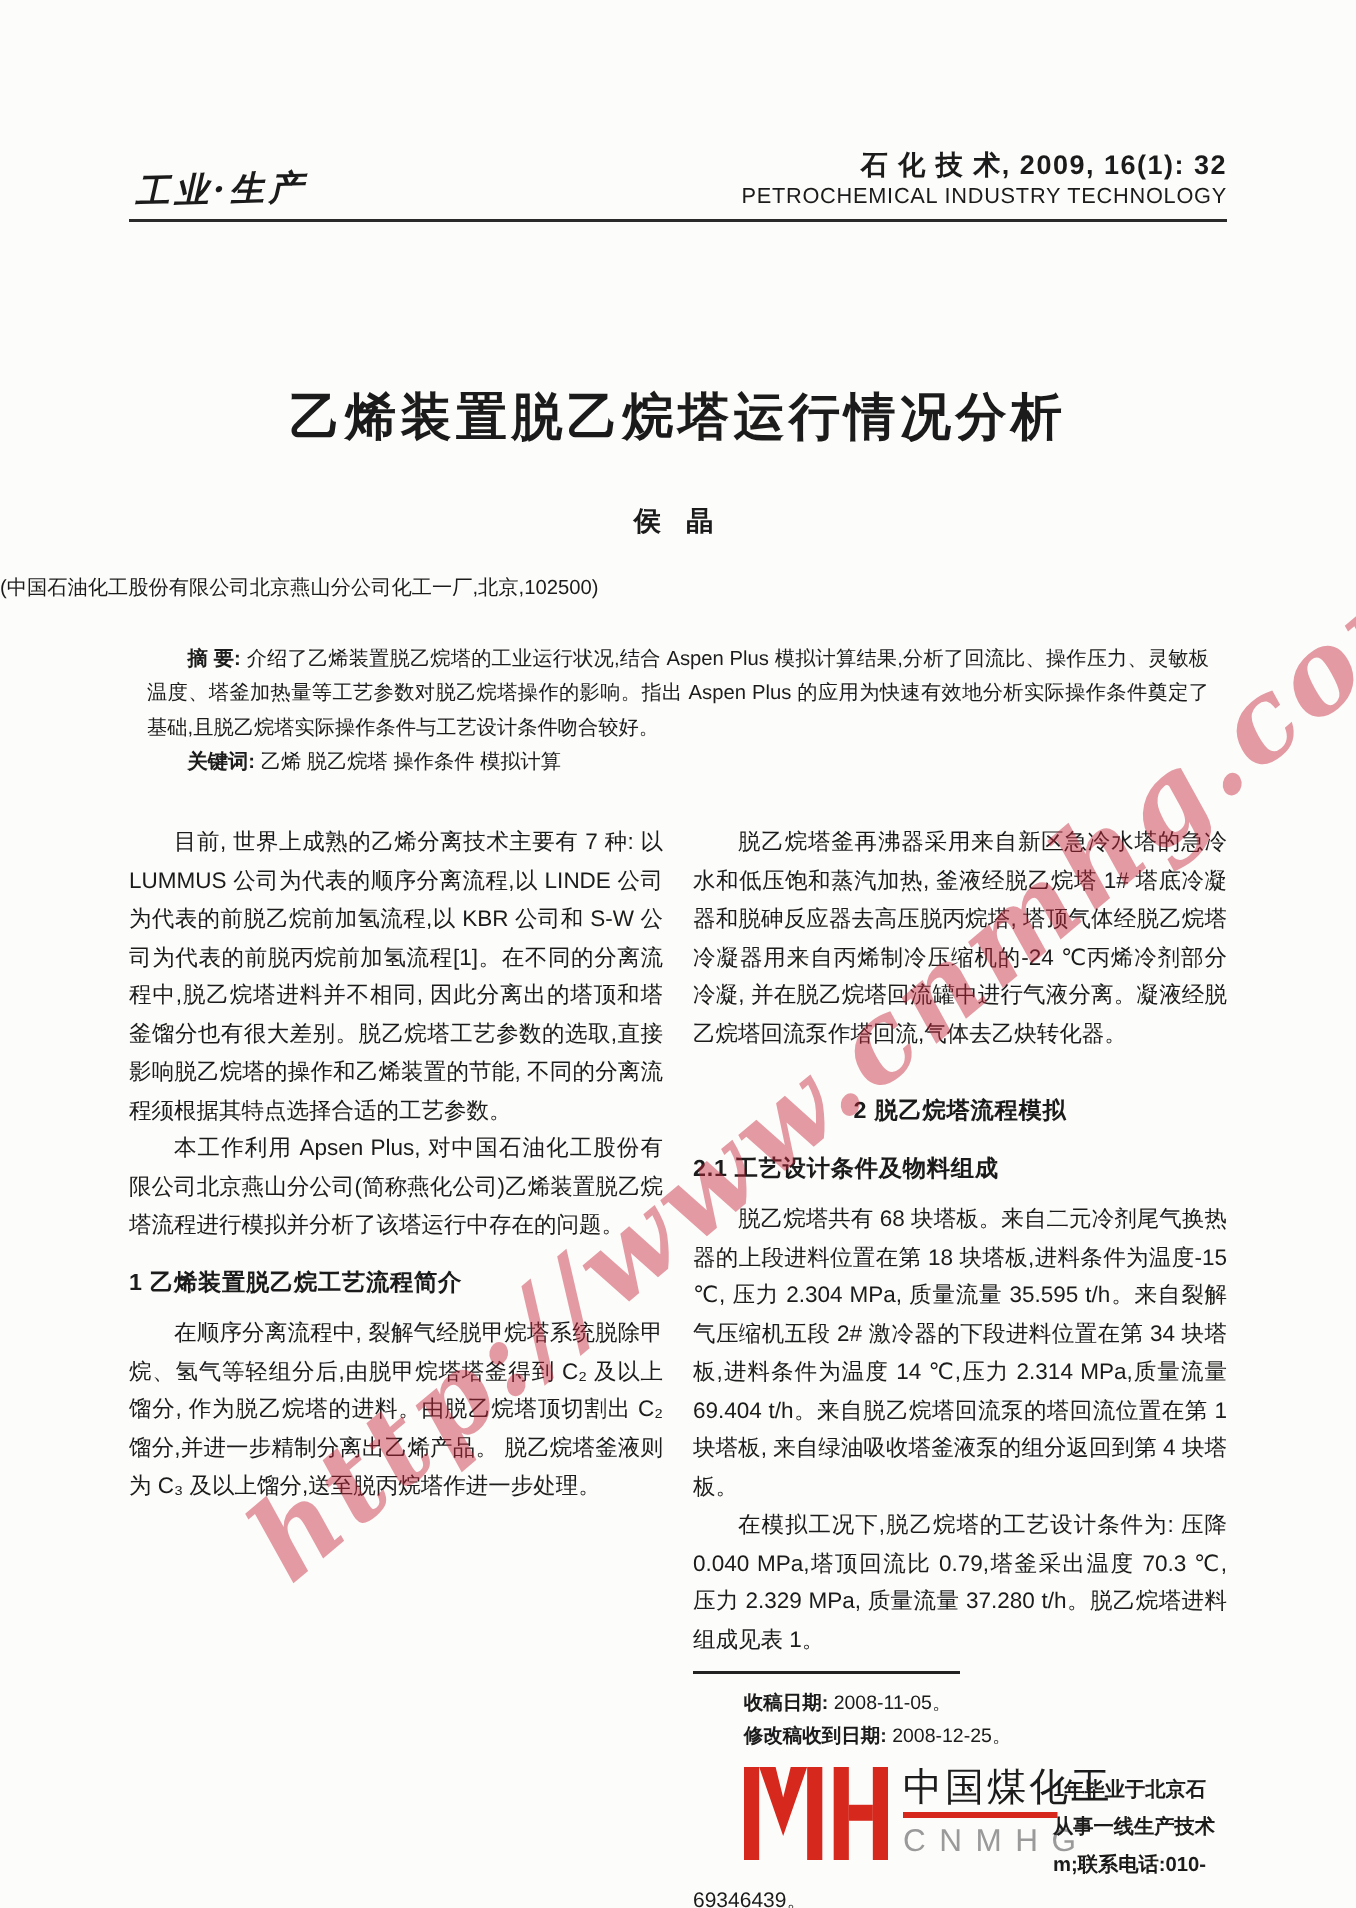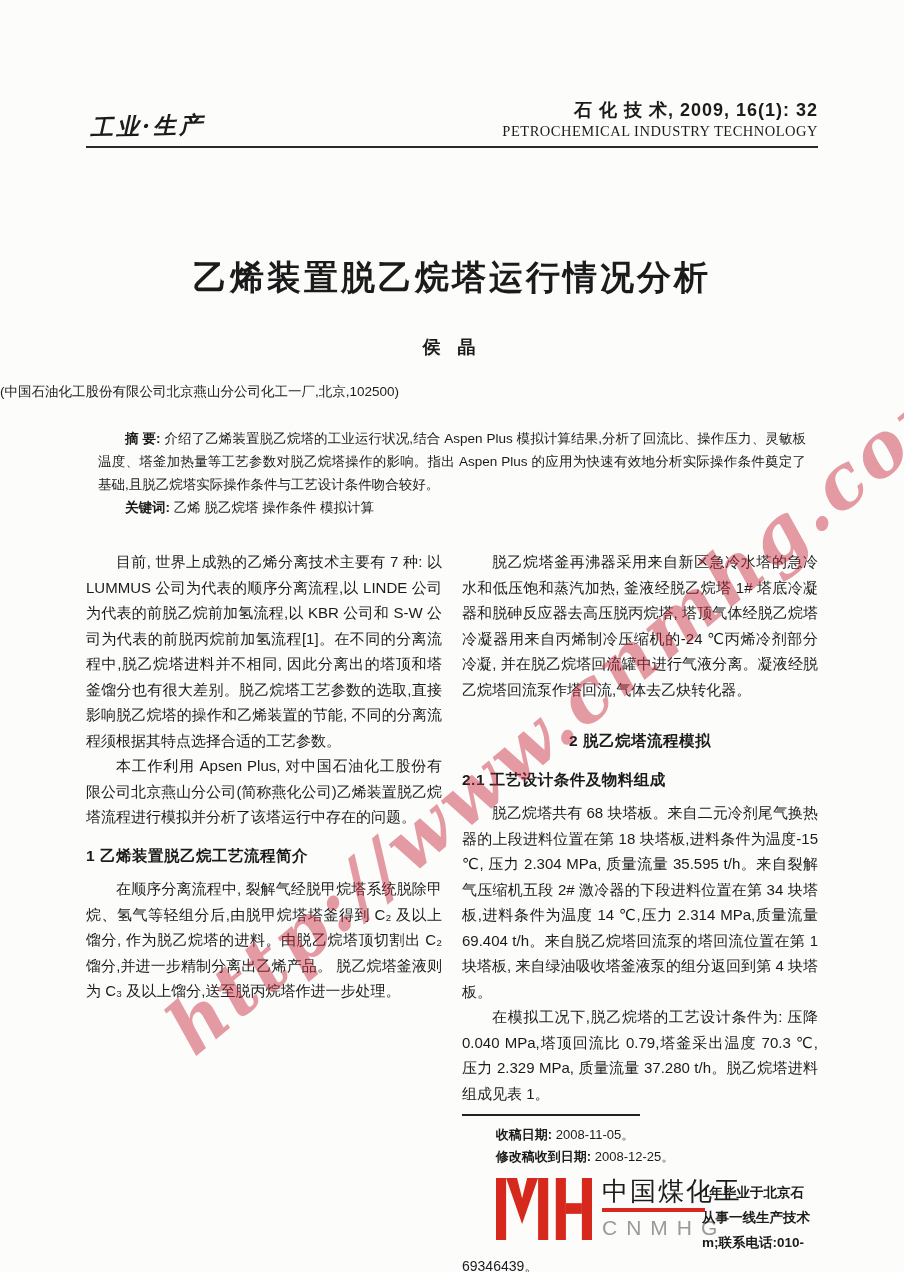"PETROCHEMICAL INDUSTRY TECHNOLOGY" .journal-en { font-family: Liberation Serif, serif -> Liberation Sans, sans-serif }
